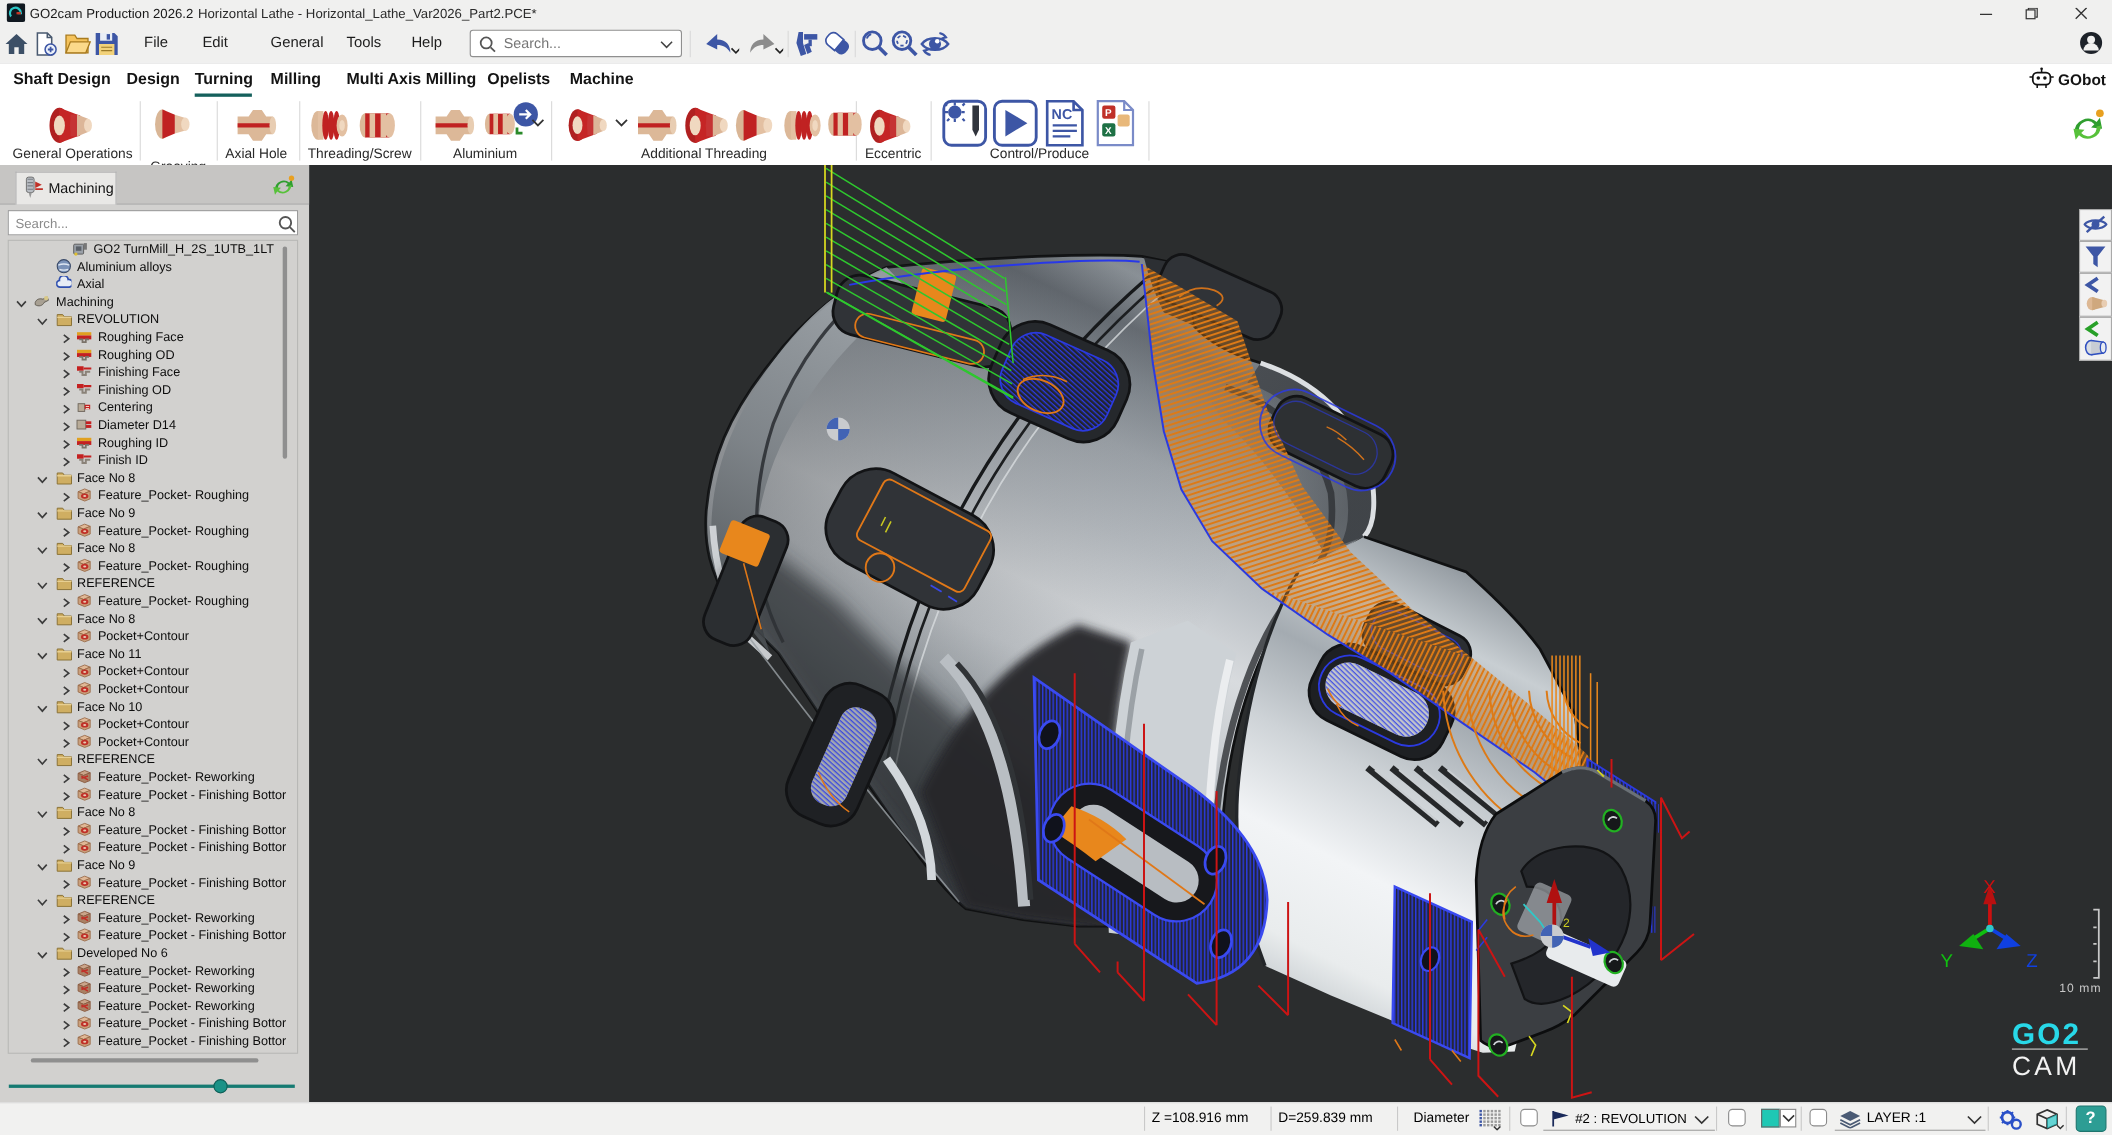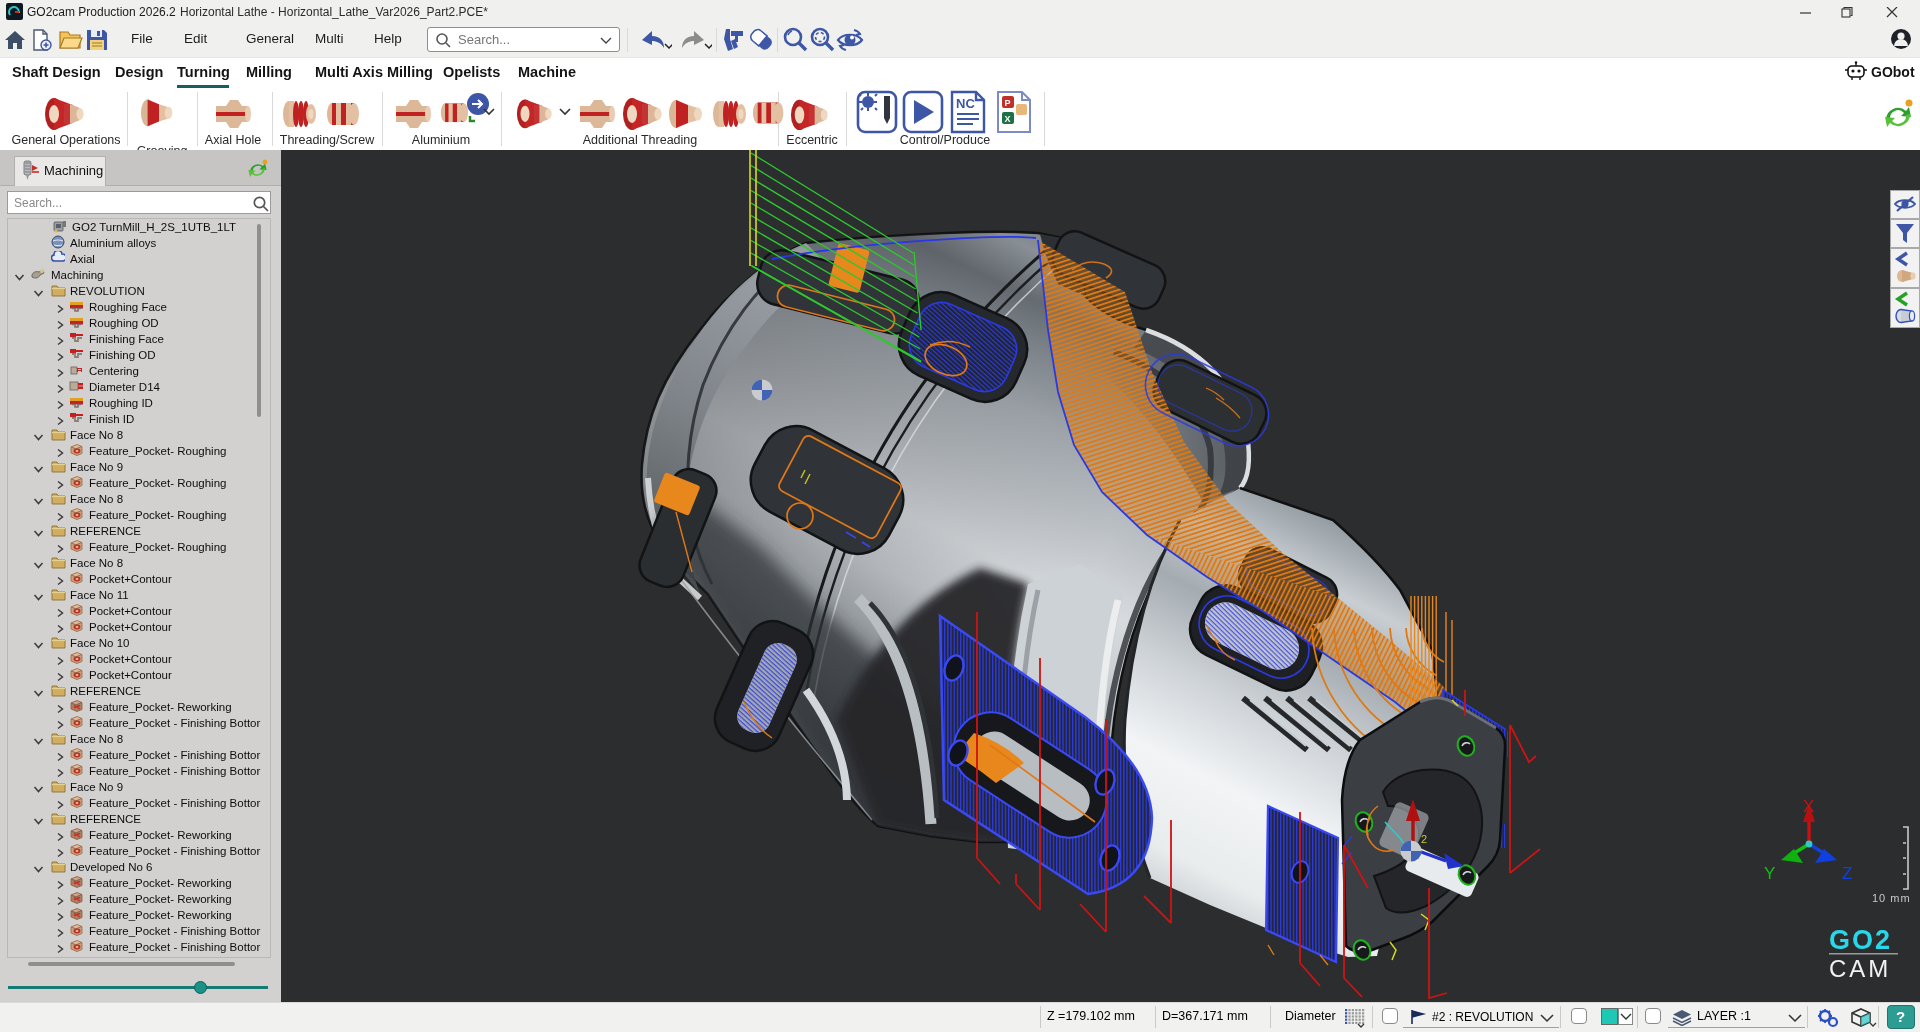"Multi" span.abs { text: Multi -> Tools }
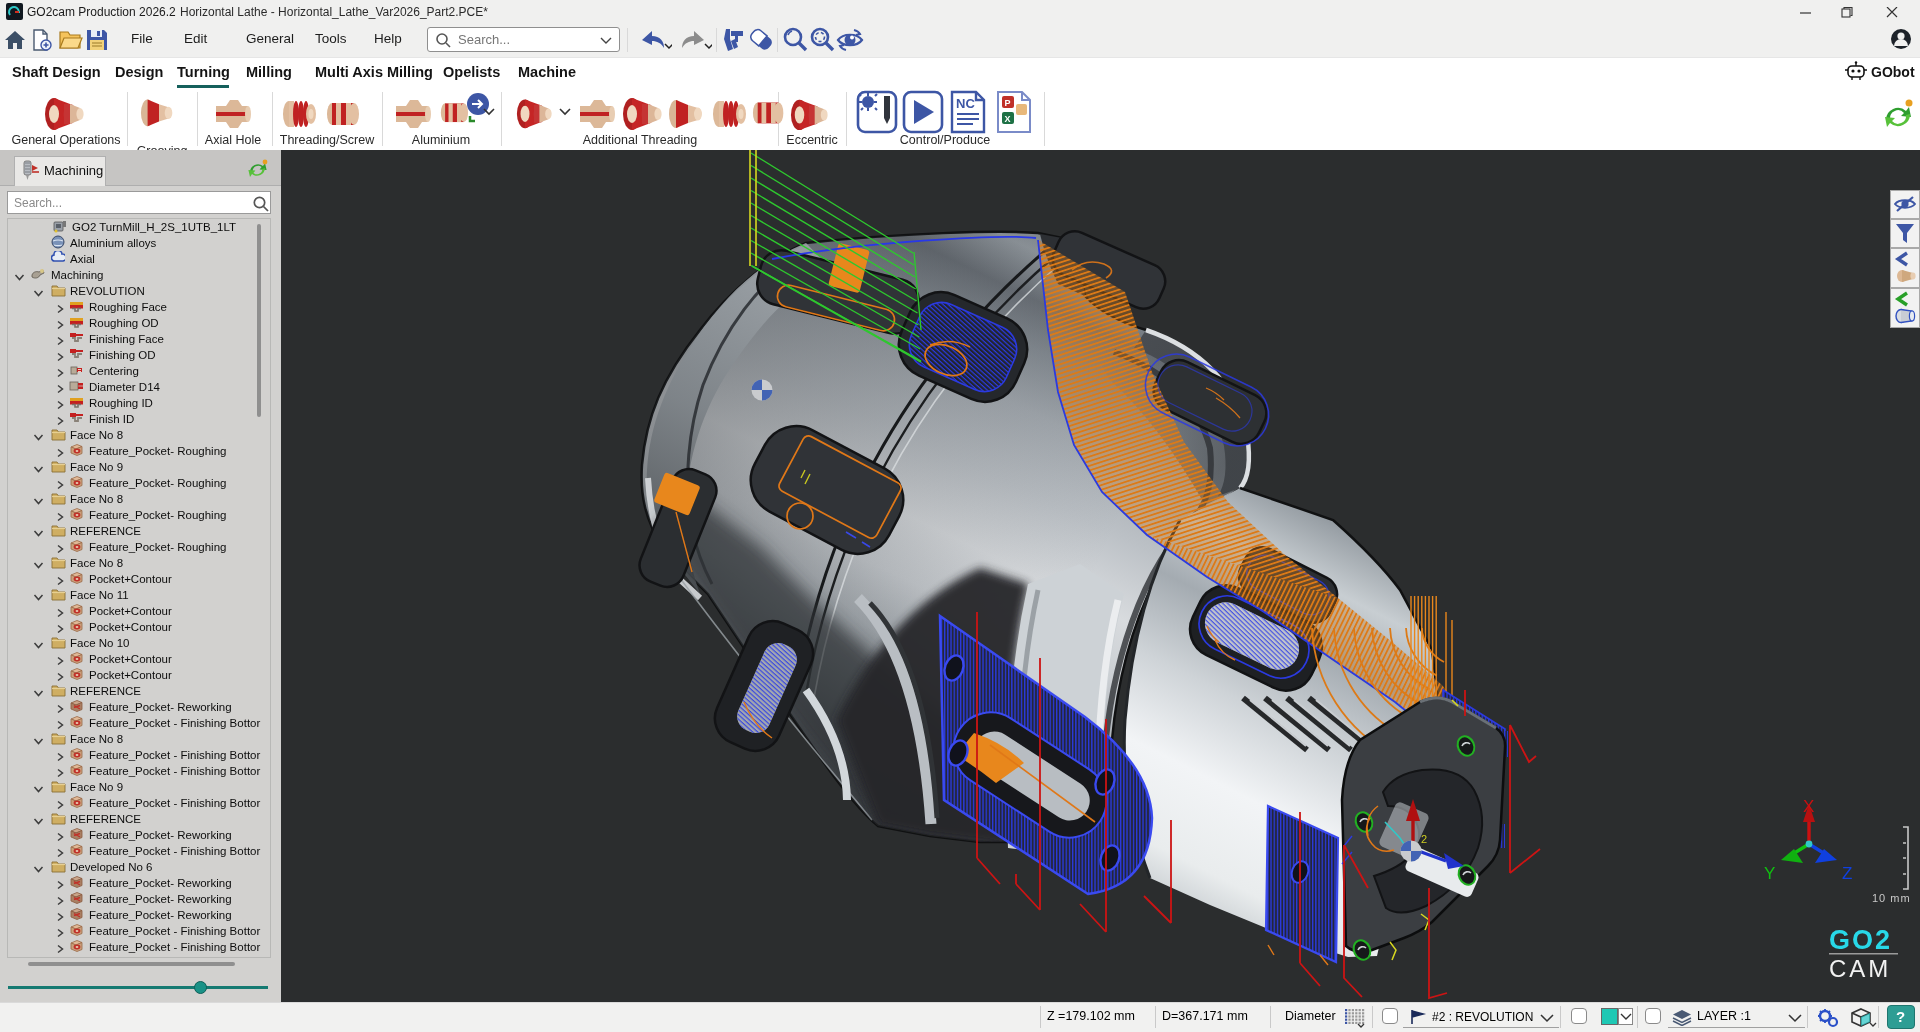"GO2 TurnMill_H_2S_1UTB_1LT" div.trow { left: 2px -> 15px }
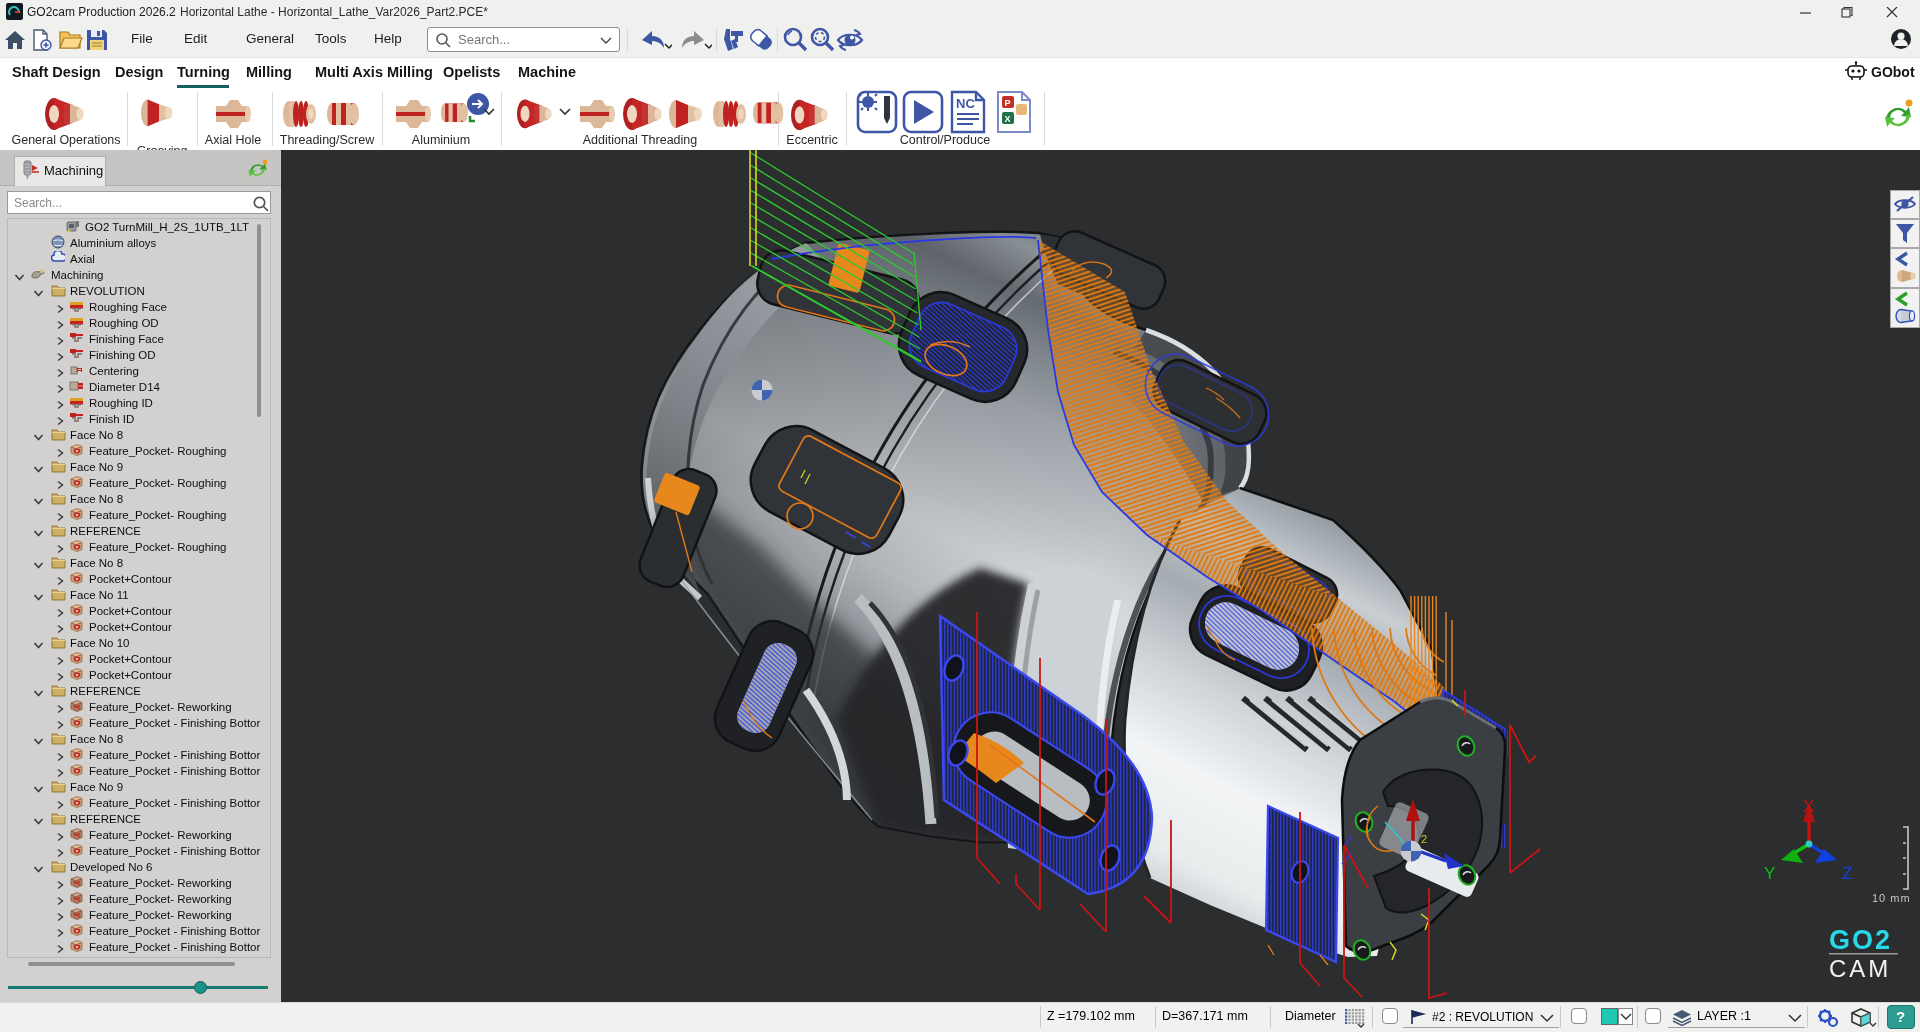"Z =179.102 mm" span.stext { text: 179.102 -> 108.916 }
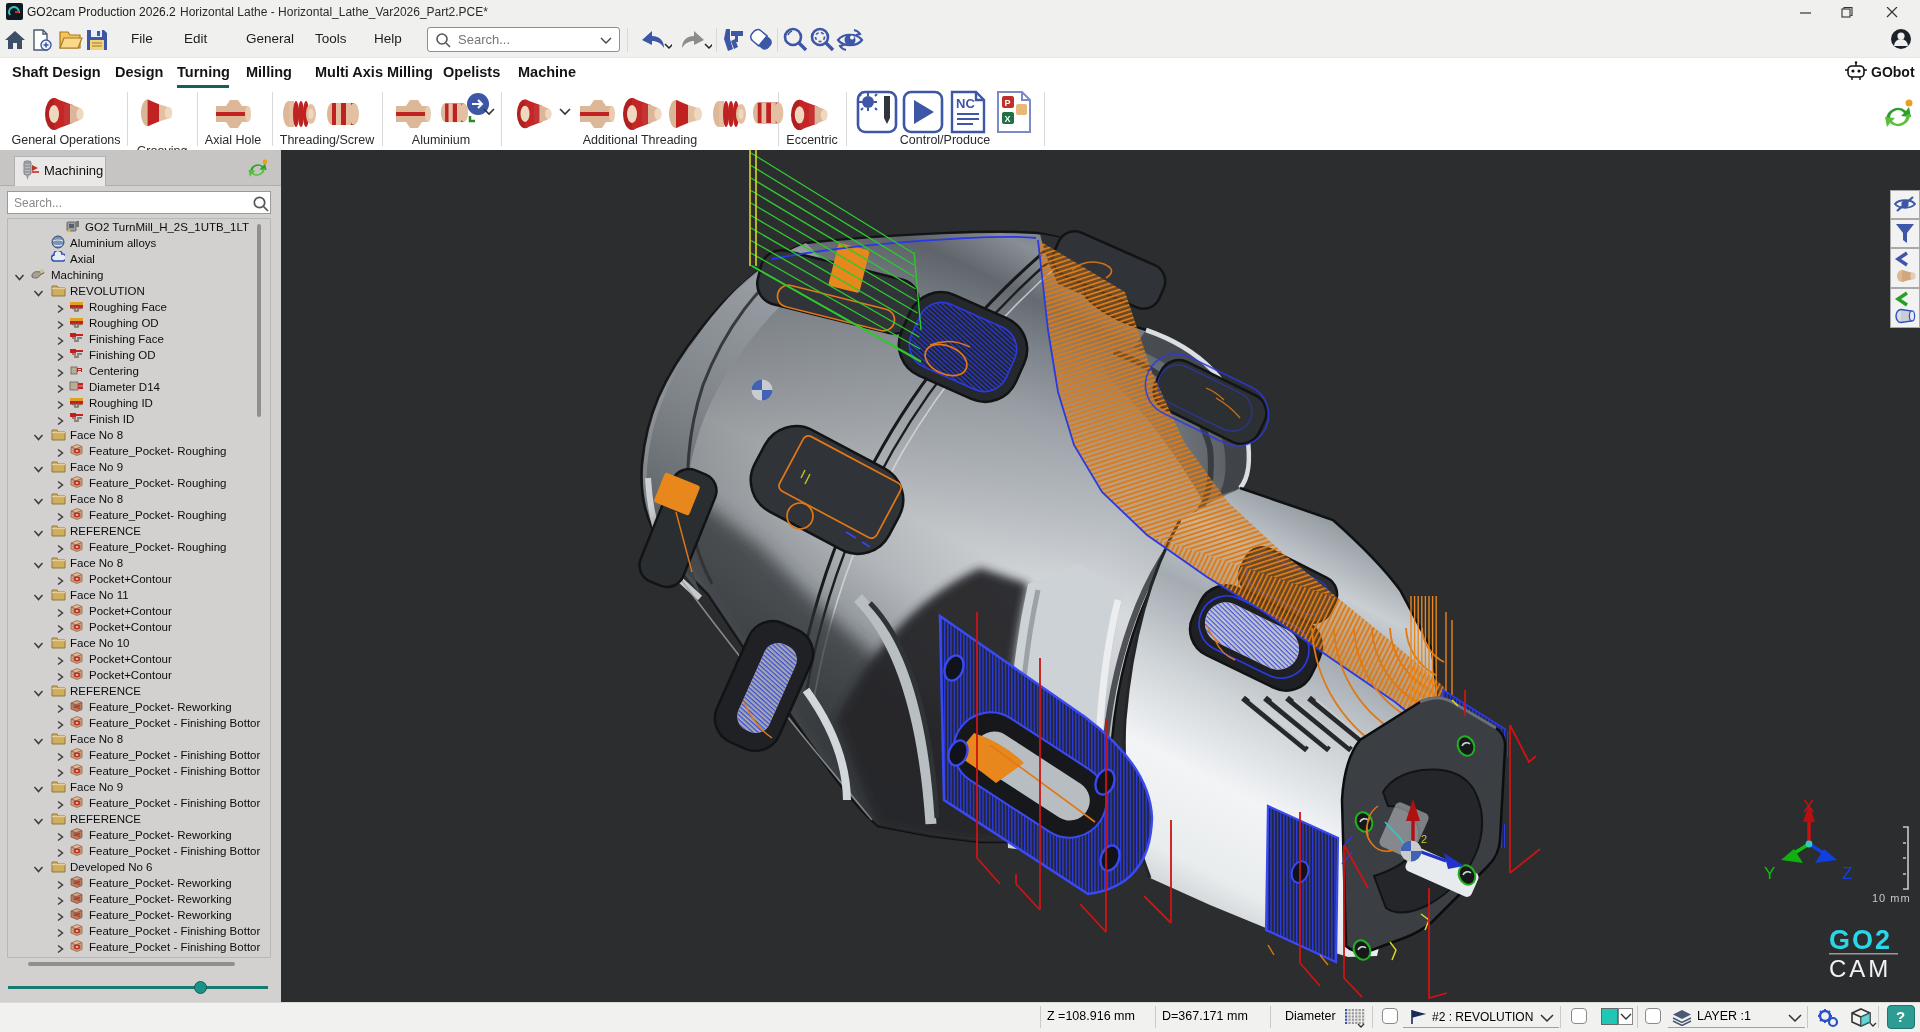"D=367.171 mm" span.stext { text: 367.171 -> 259.839 }
